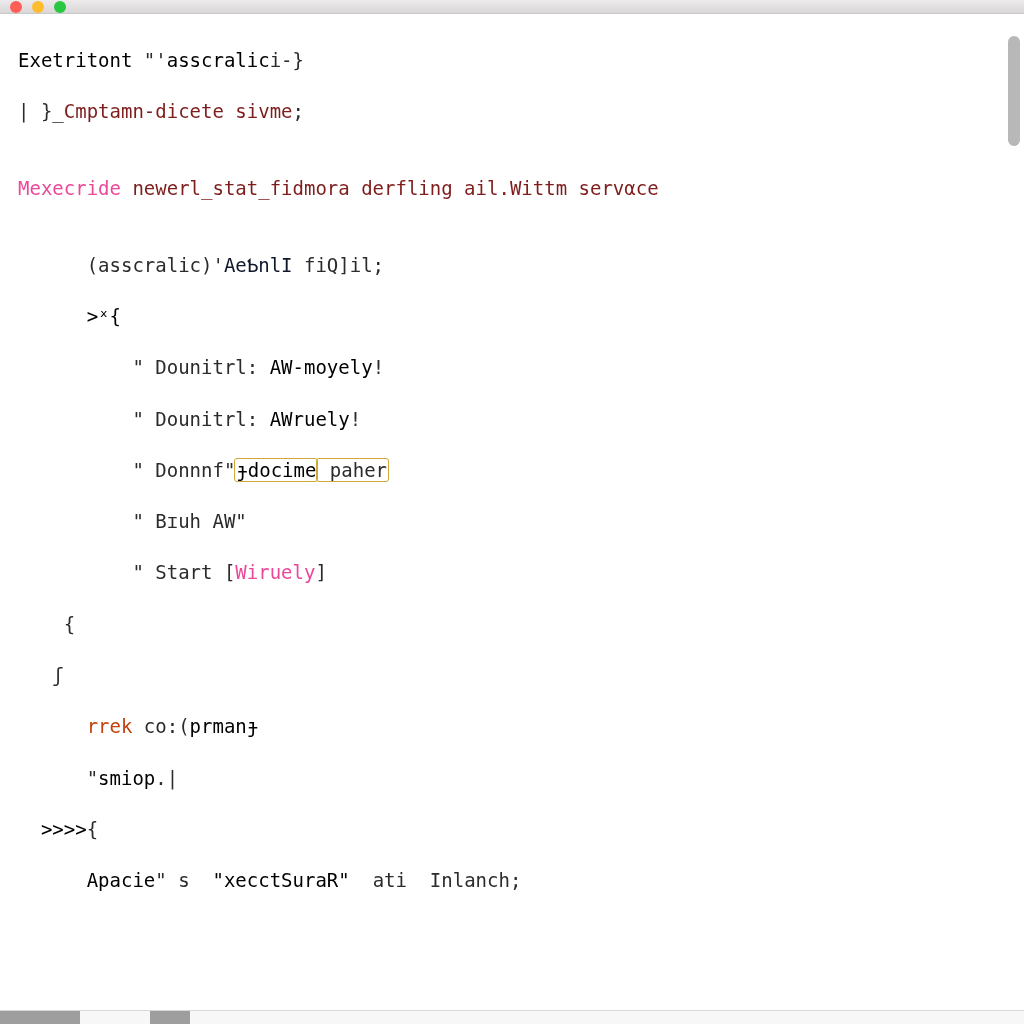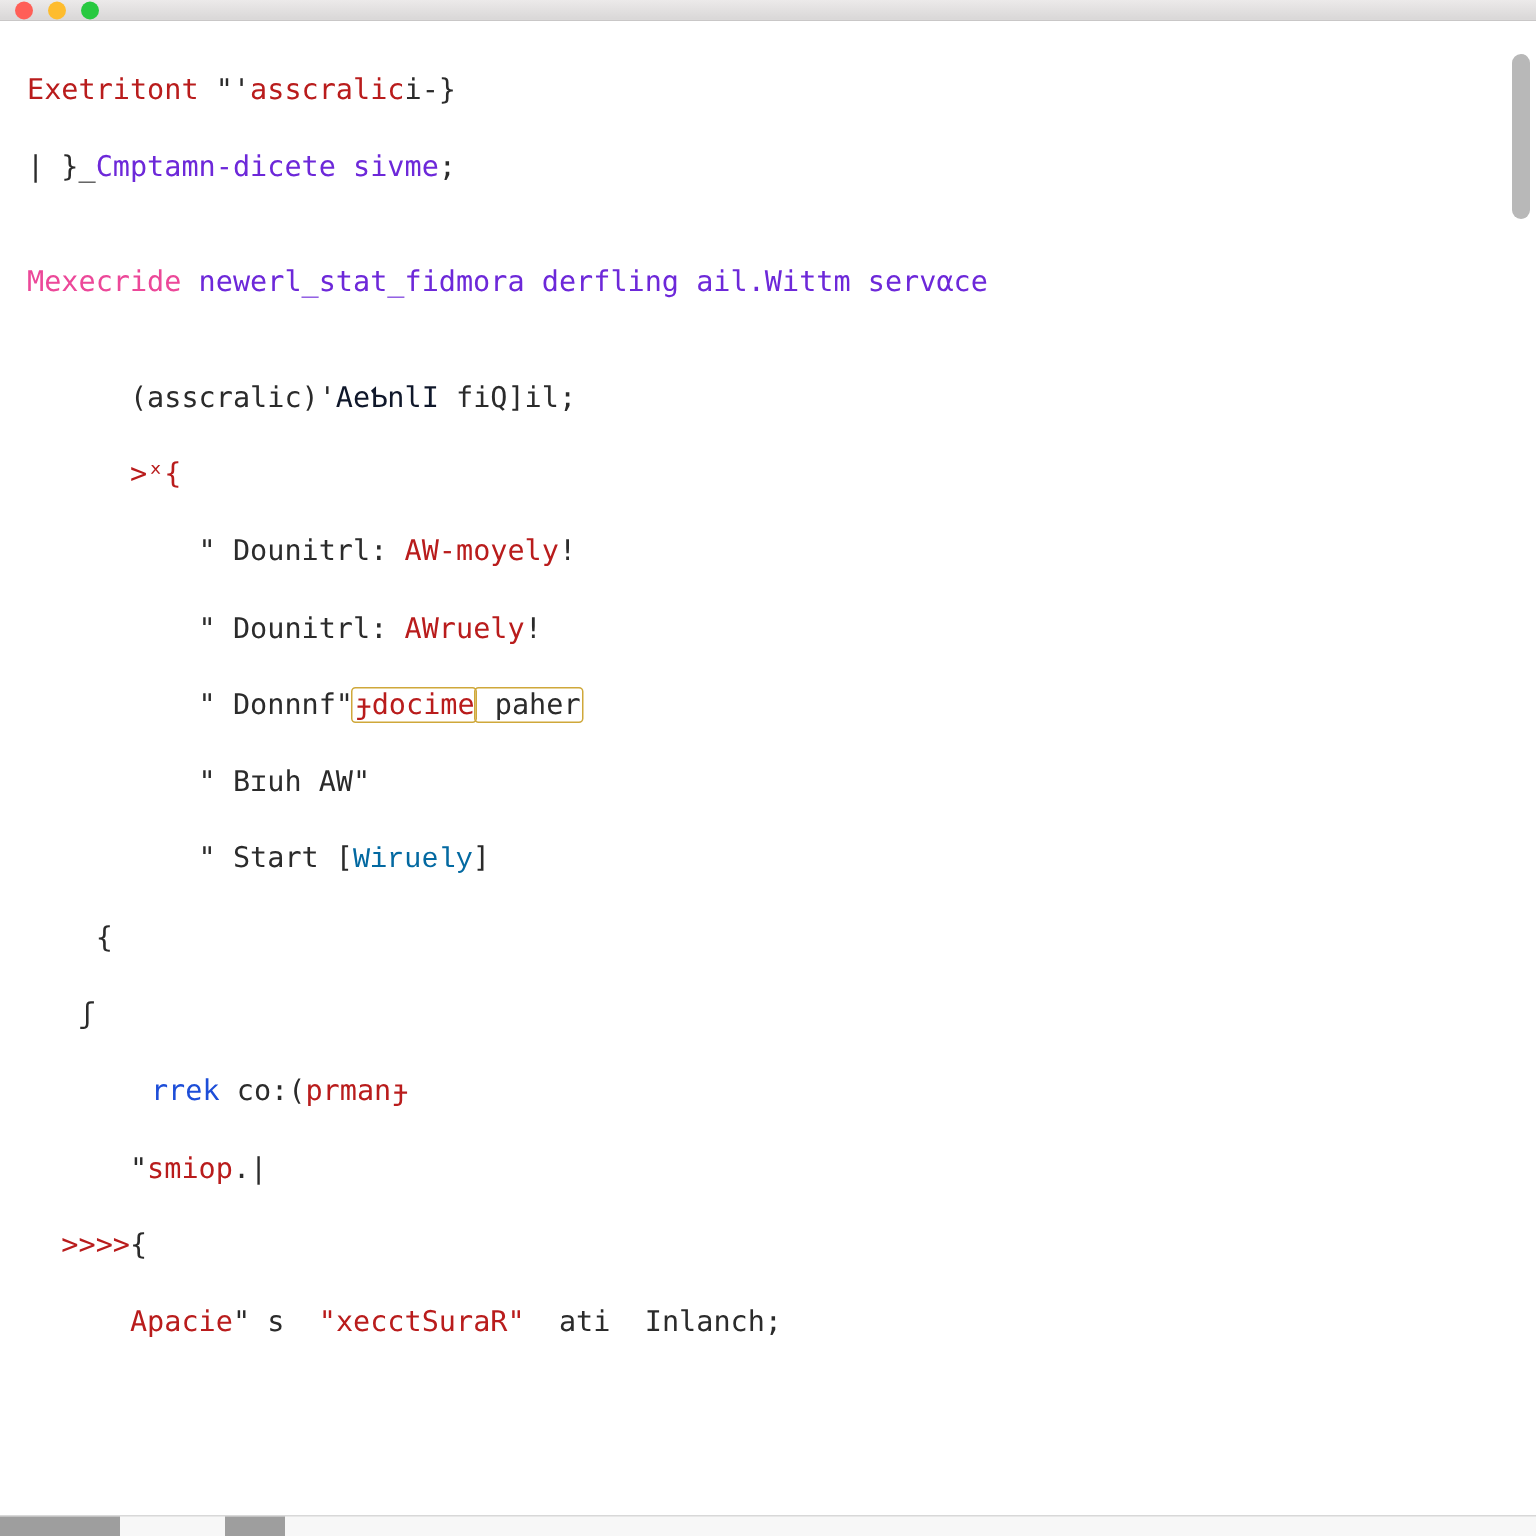"Exetritont" .c-olive { color: #b91c1c -> #000000 }
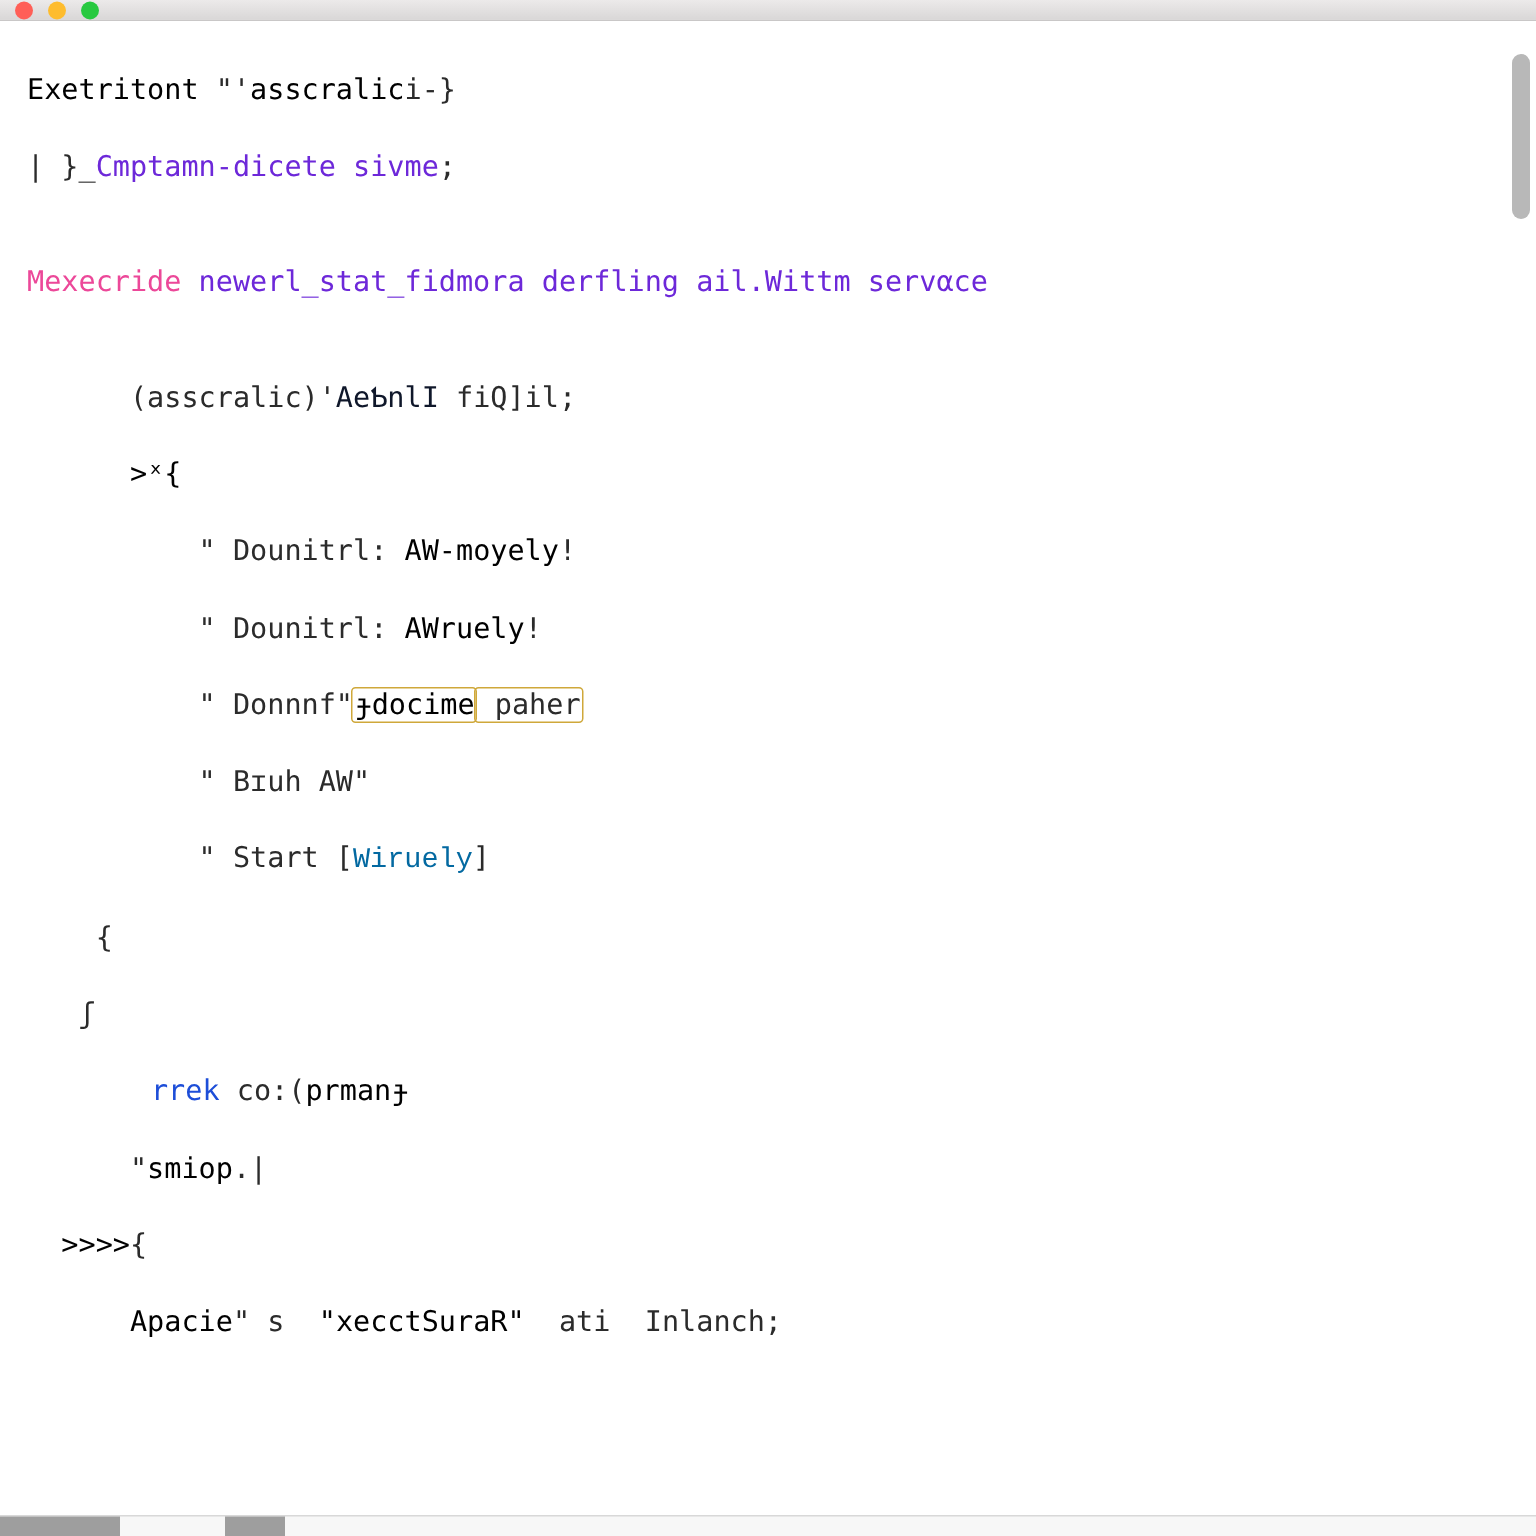"Cmptamn-dicete sivme" .c-black { color: #6d28d9 -> #7f1d1d }
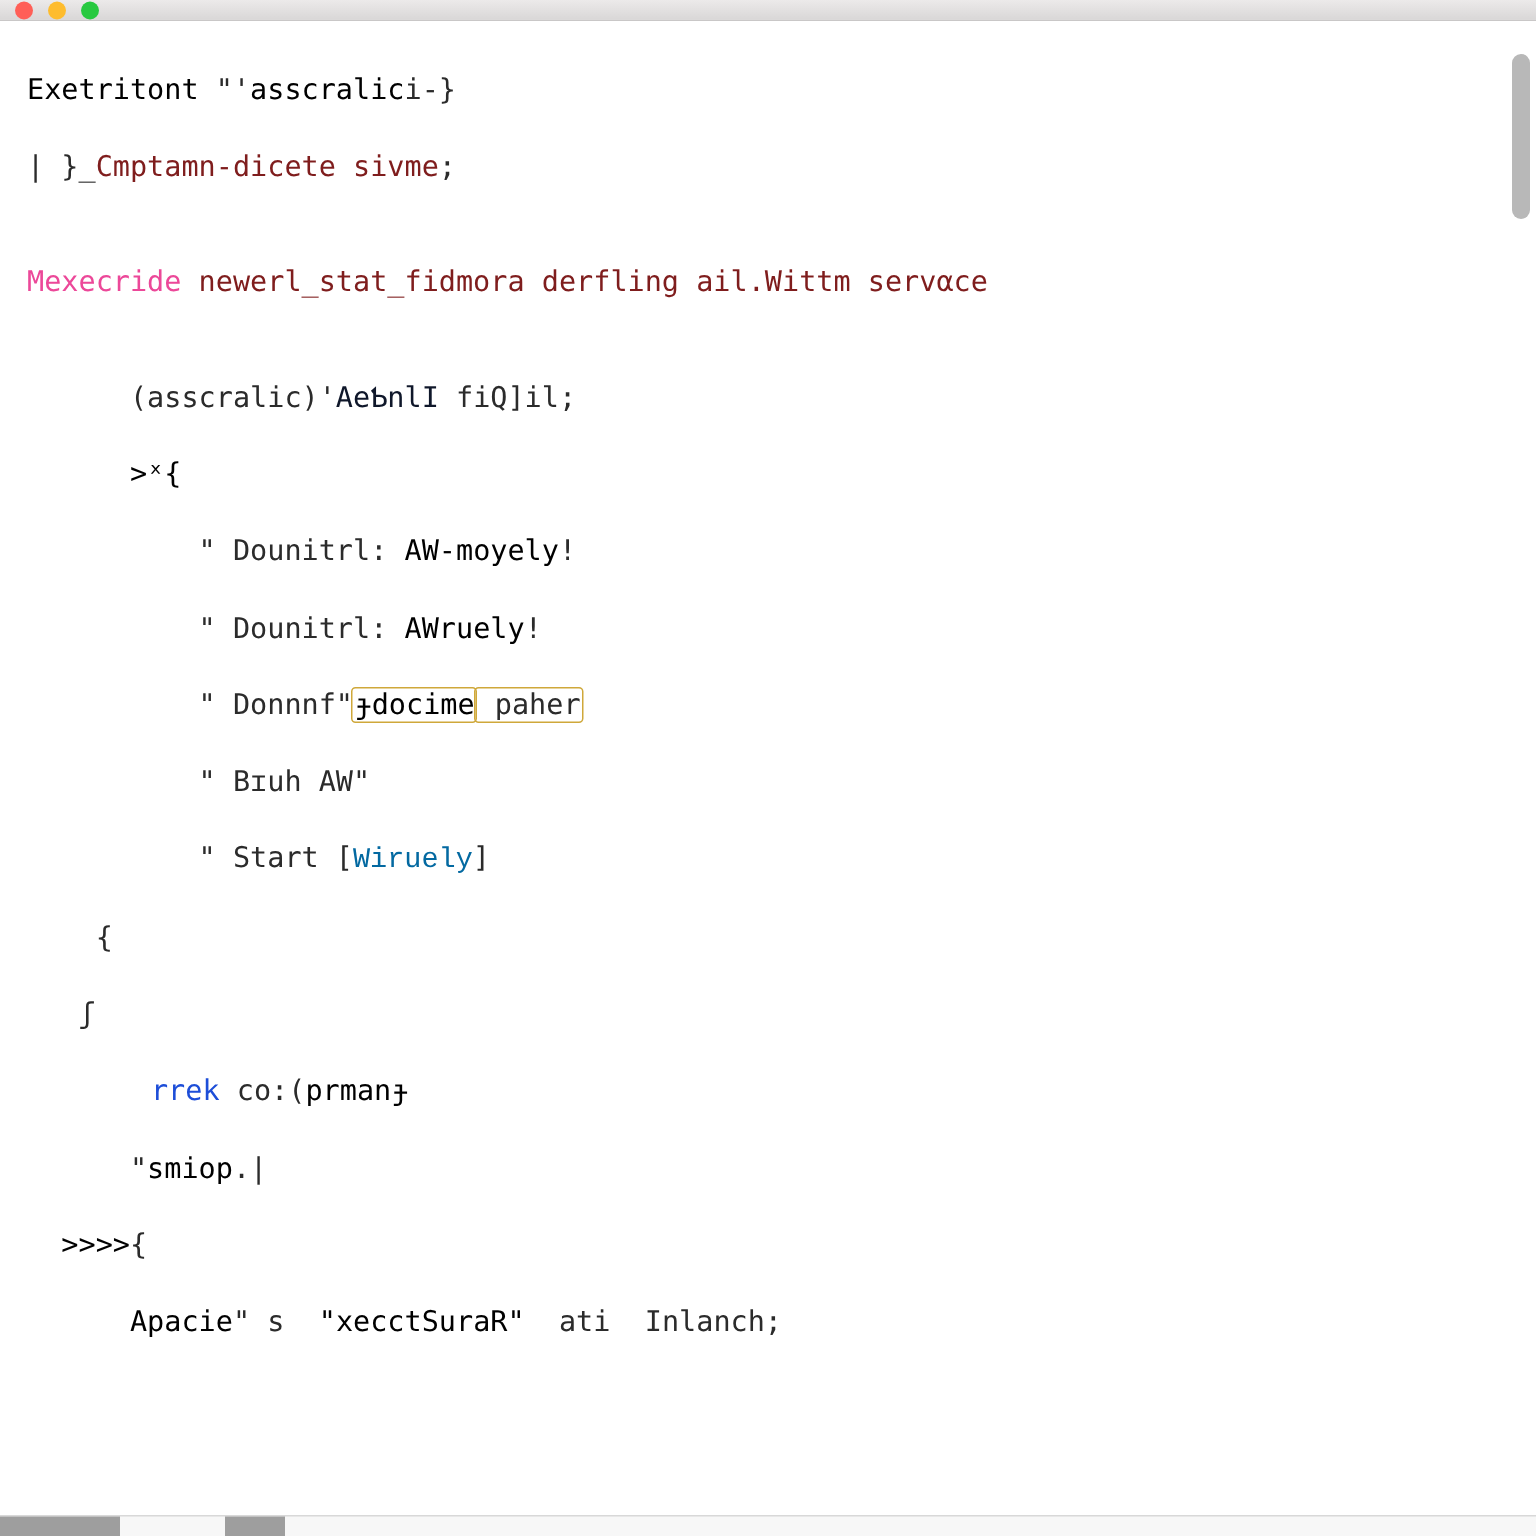"Wiruely" .c-lblue { color: #0369a1 -> #ec4899; font-family: Liberation Mono, monospace -> none }
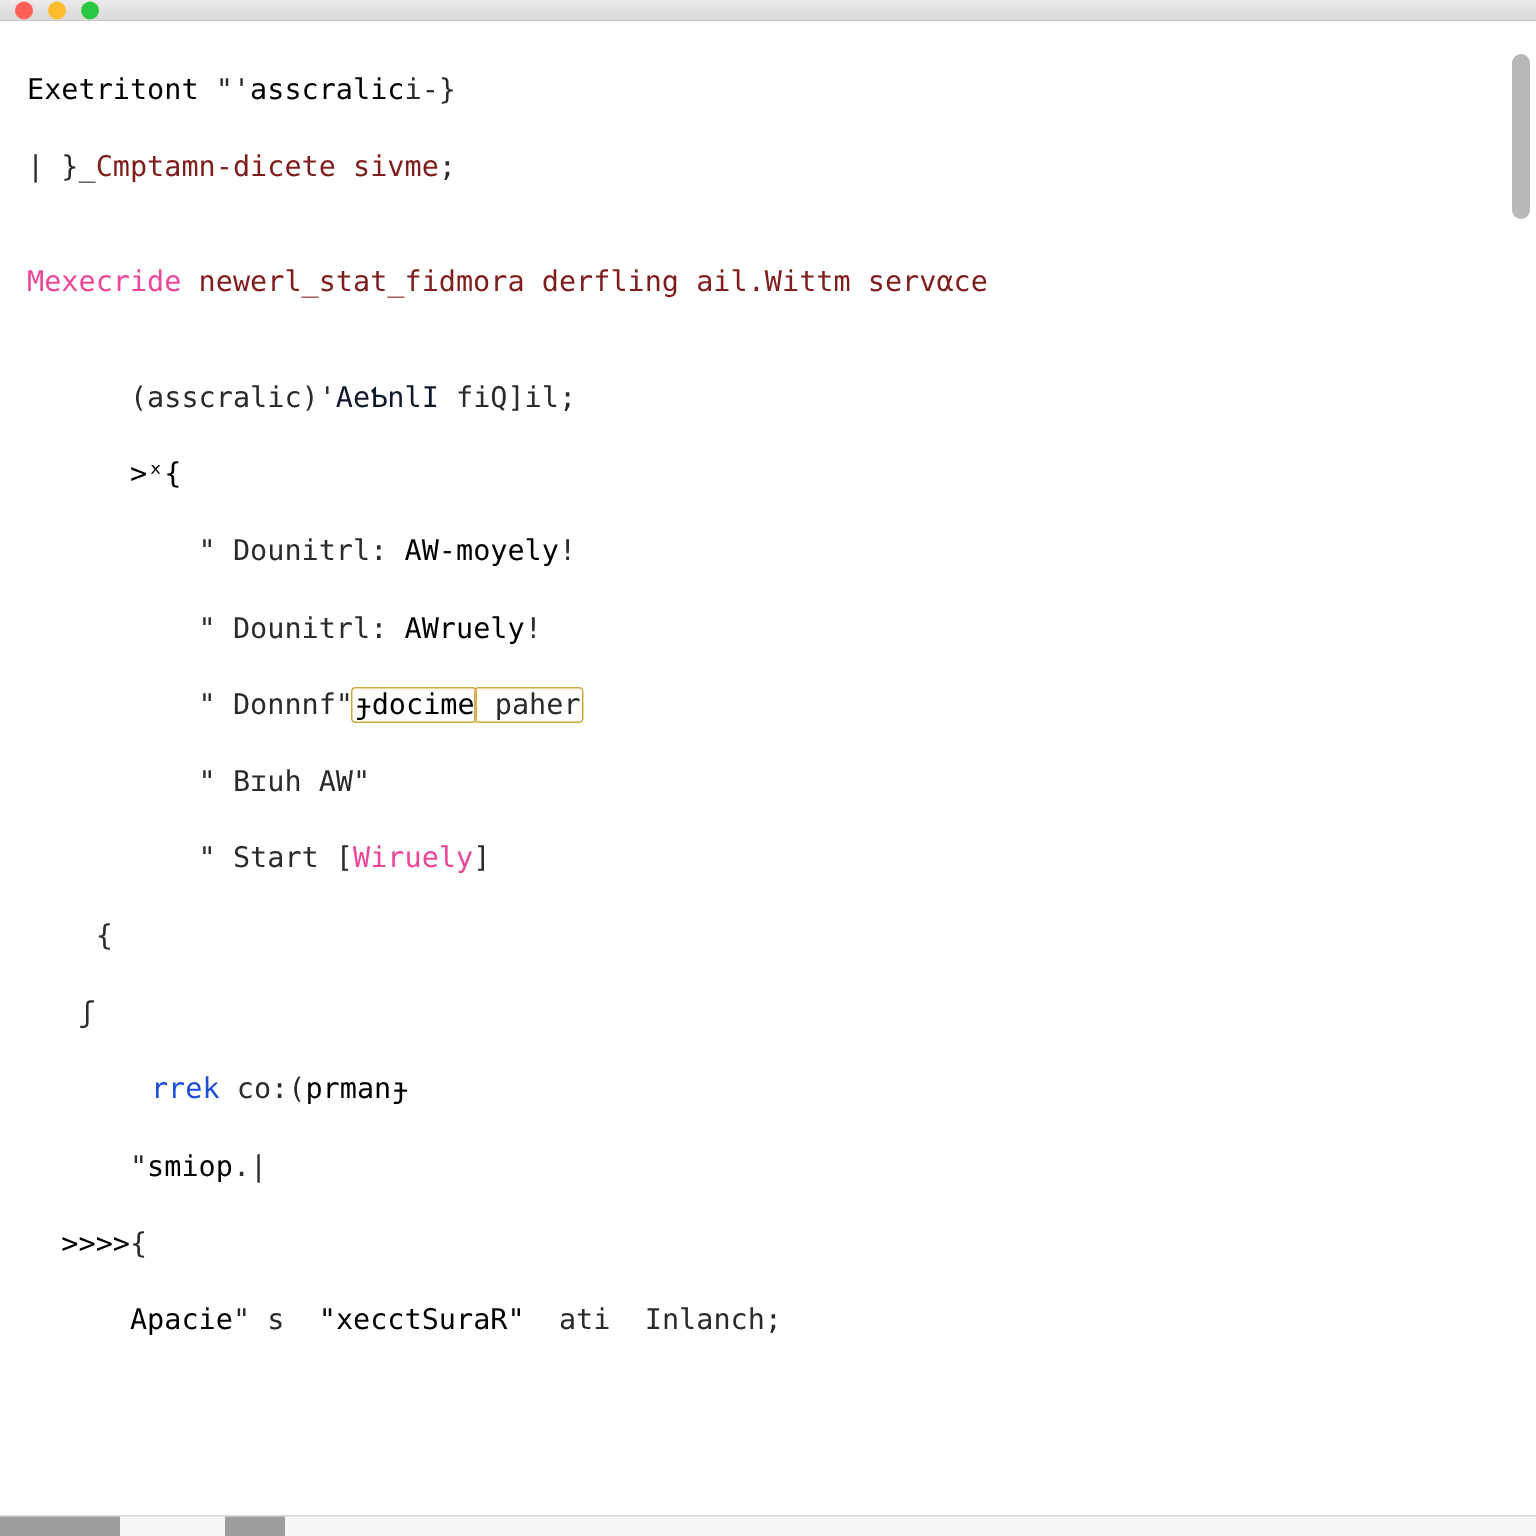"rrek" .c-orange { color: #1d4ed8 -> #c2410c; margin-left: 14px -> none }
